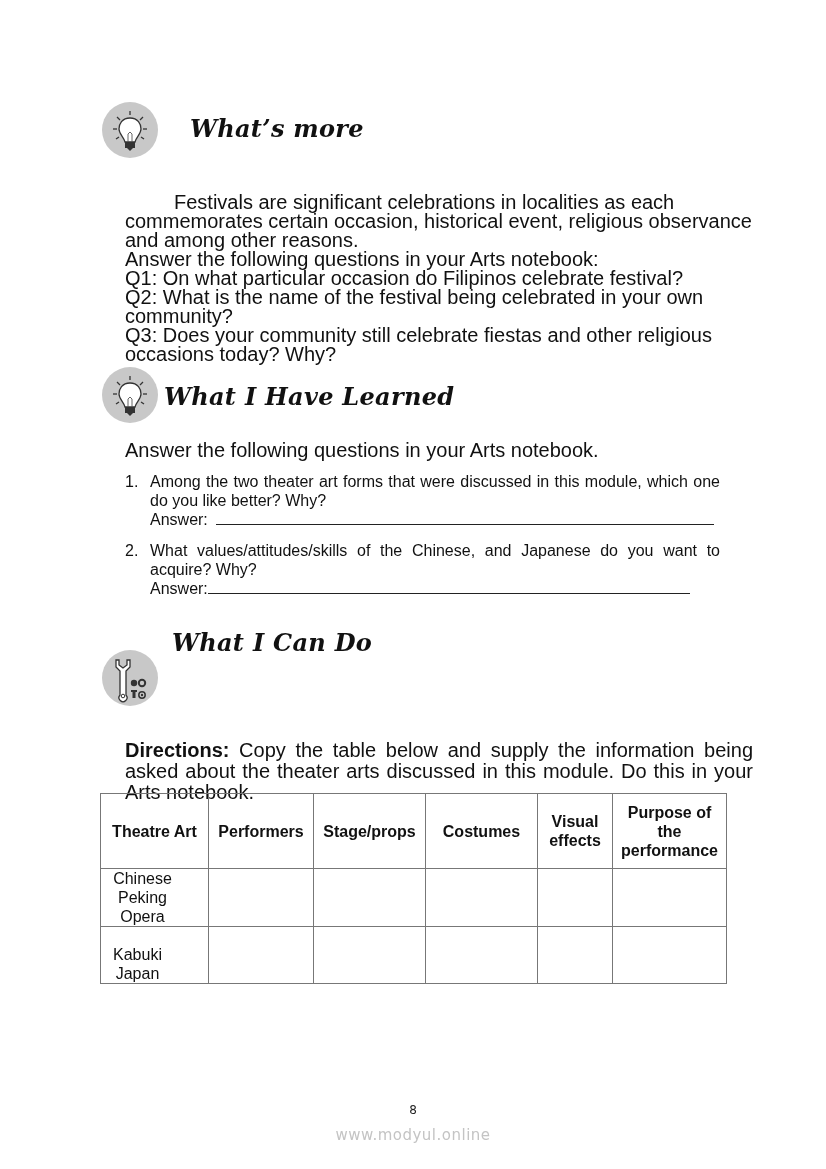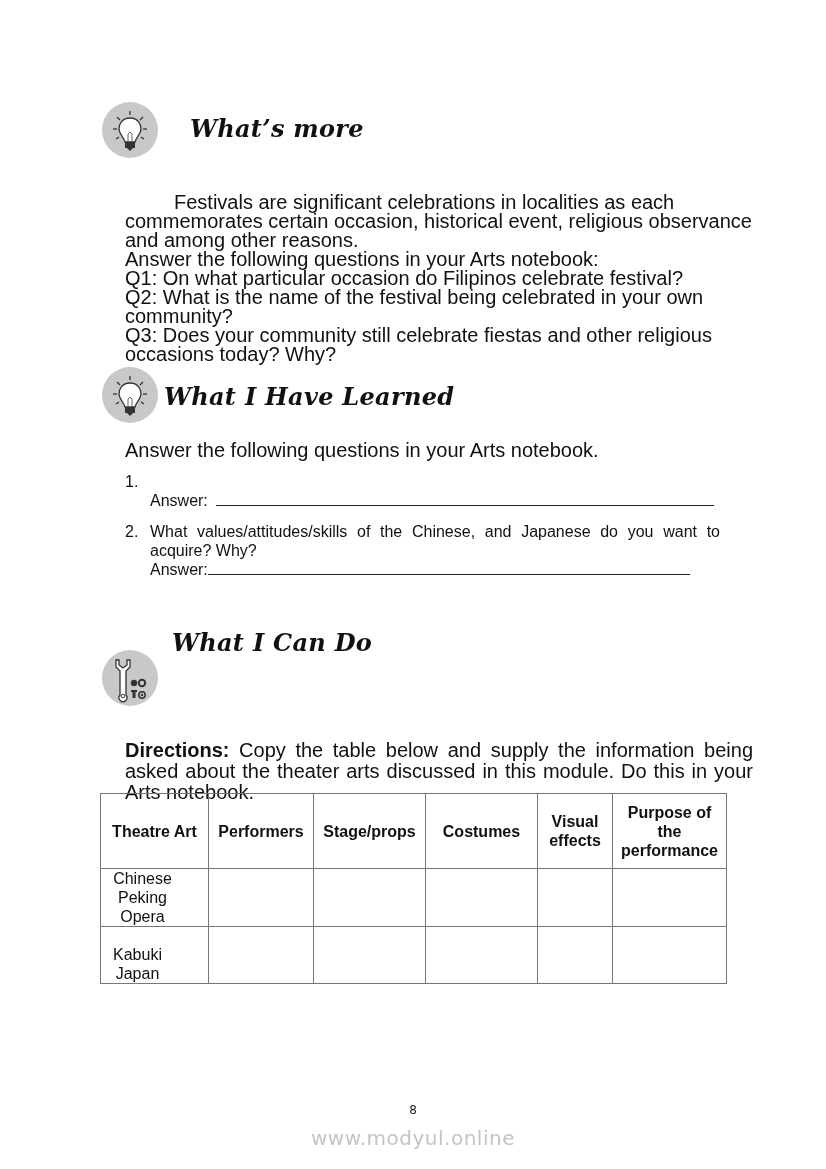"Among the two theater art" span { html: none -> <span>Among the two theater art forms that were discussed in this module, which one do you like better? Why?</span> }
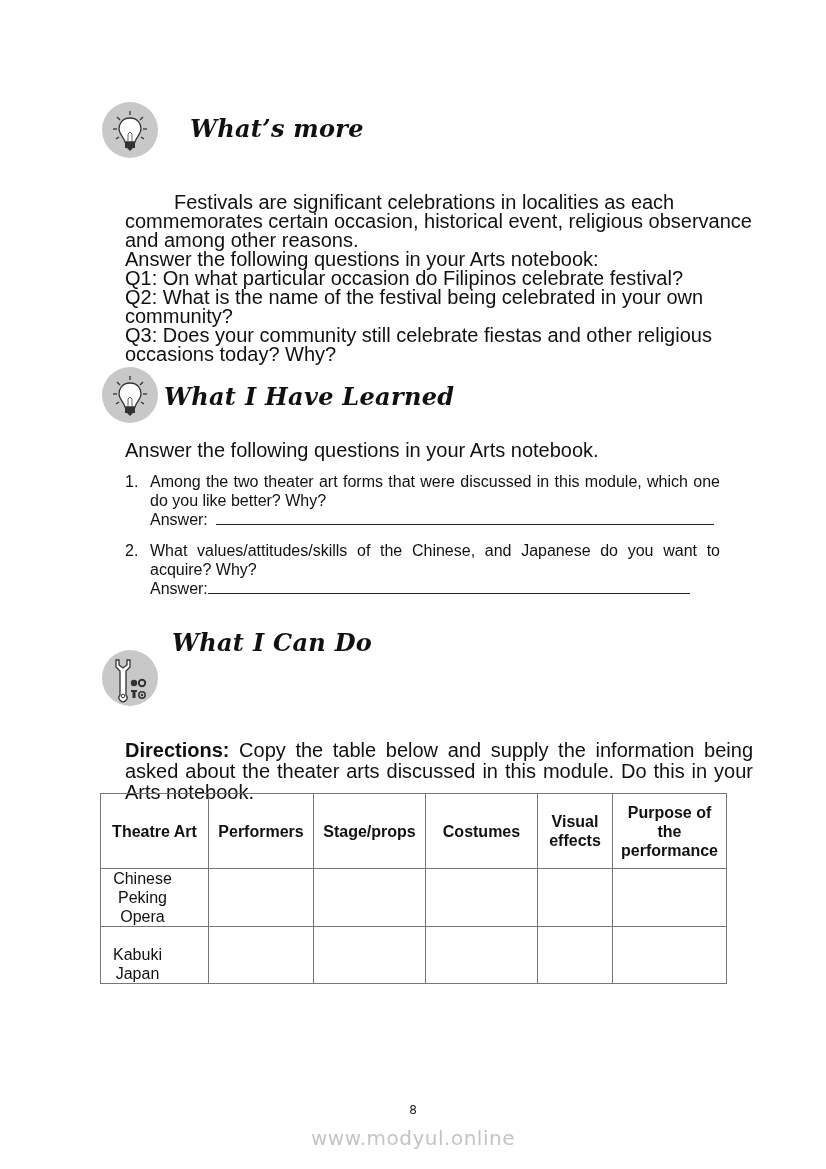"www.modyul.online" .footer-url { font-size: 20px -> 15px }
